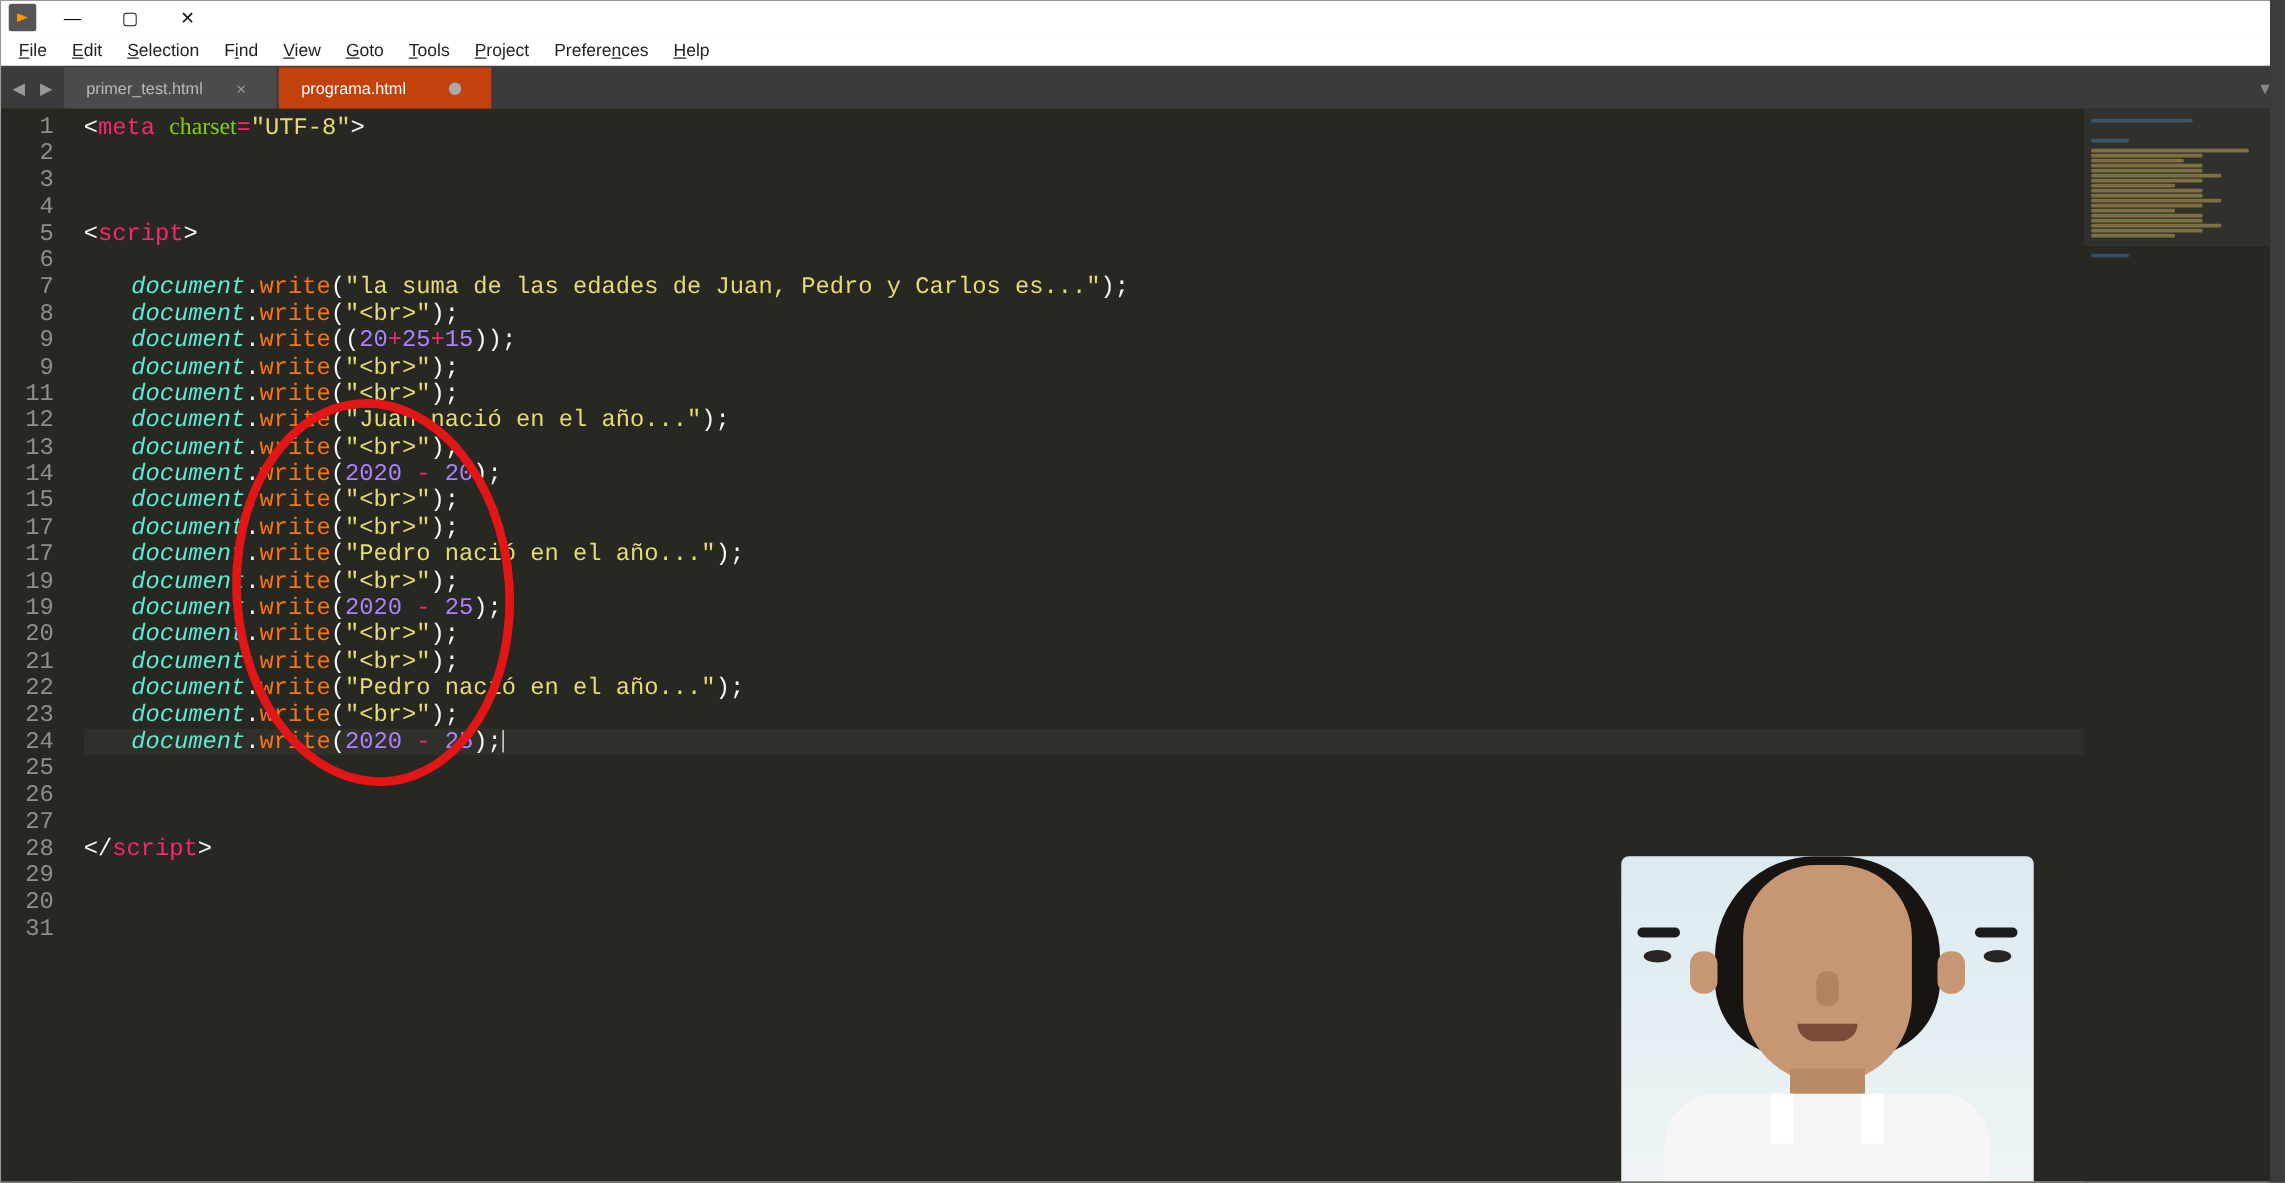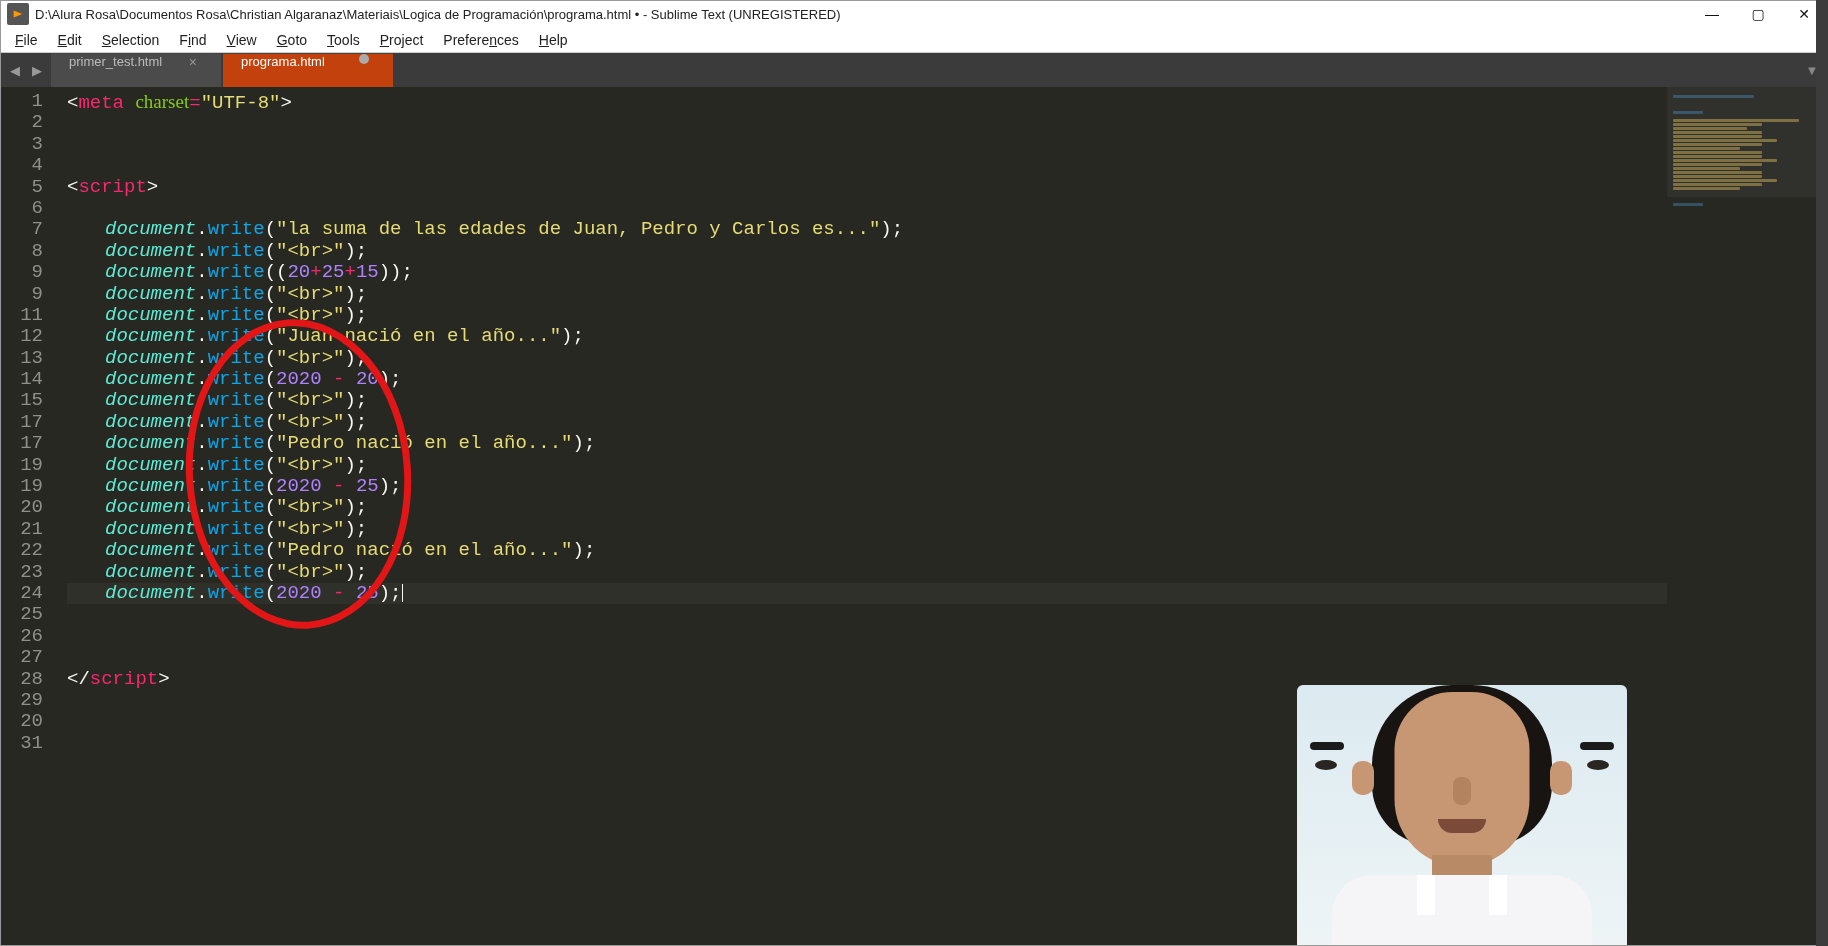"D:\Alura Rosa\Documentos Rosa\Christian" div.title-text { html: <div>D:\Alura Rosa\Documentos Rosa\Christian Algaranaz\Materiais\Logica de Programación\programa.html • - Sublime Text (UNREGISTERED)</div> -> none }
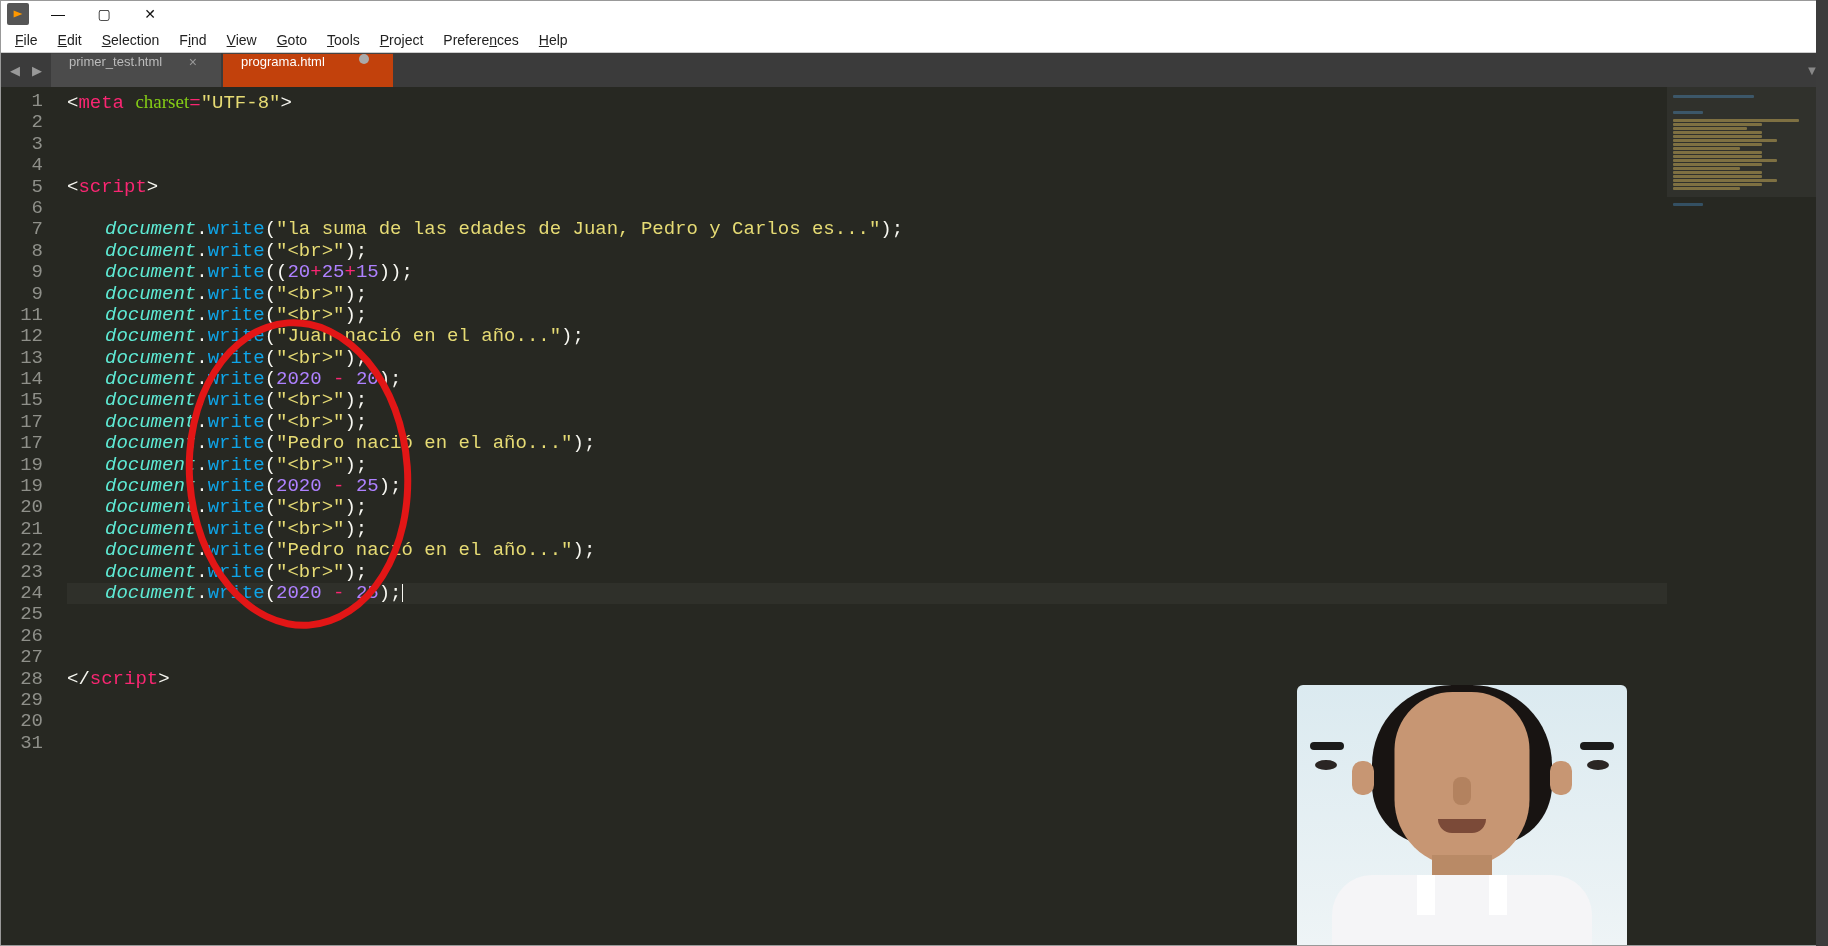"primer_test.html" .tabbar .tab { align-items: flex-start -> center }
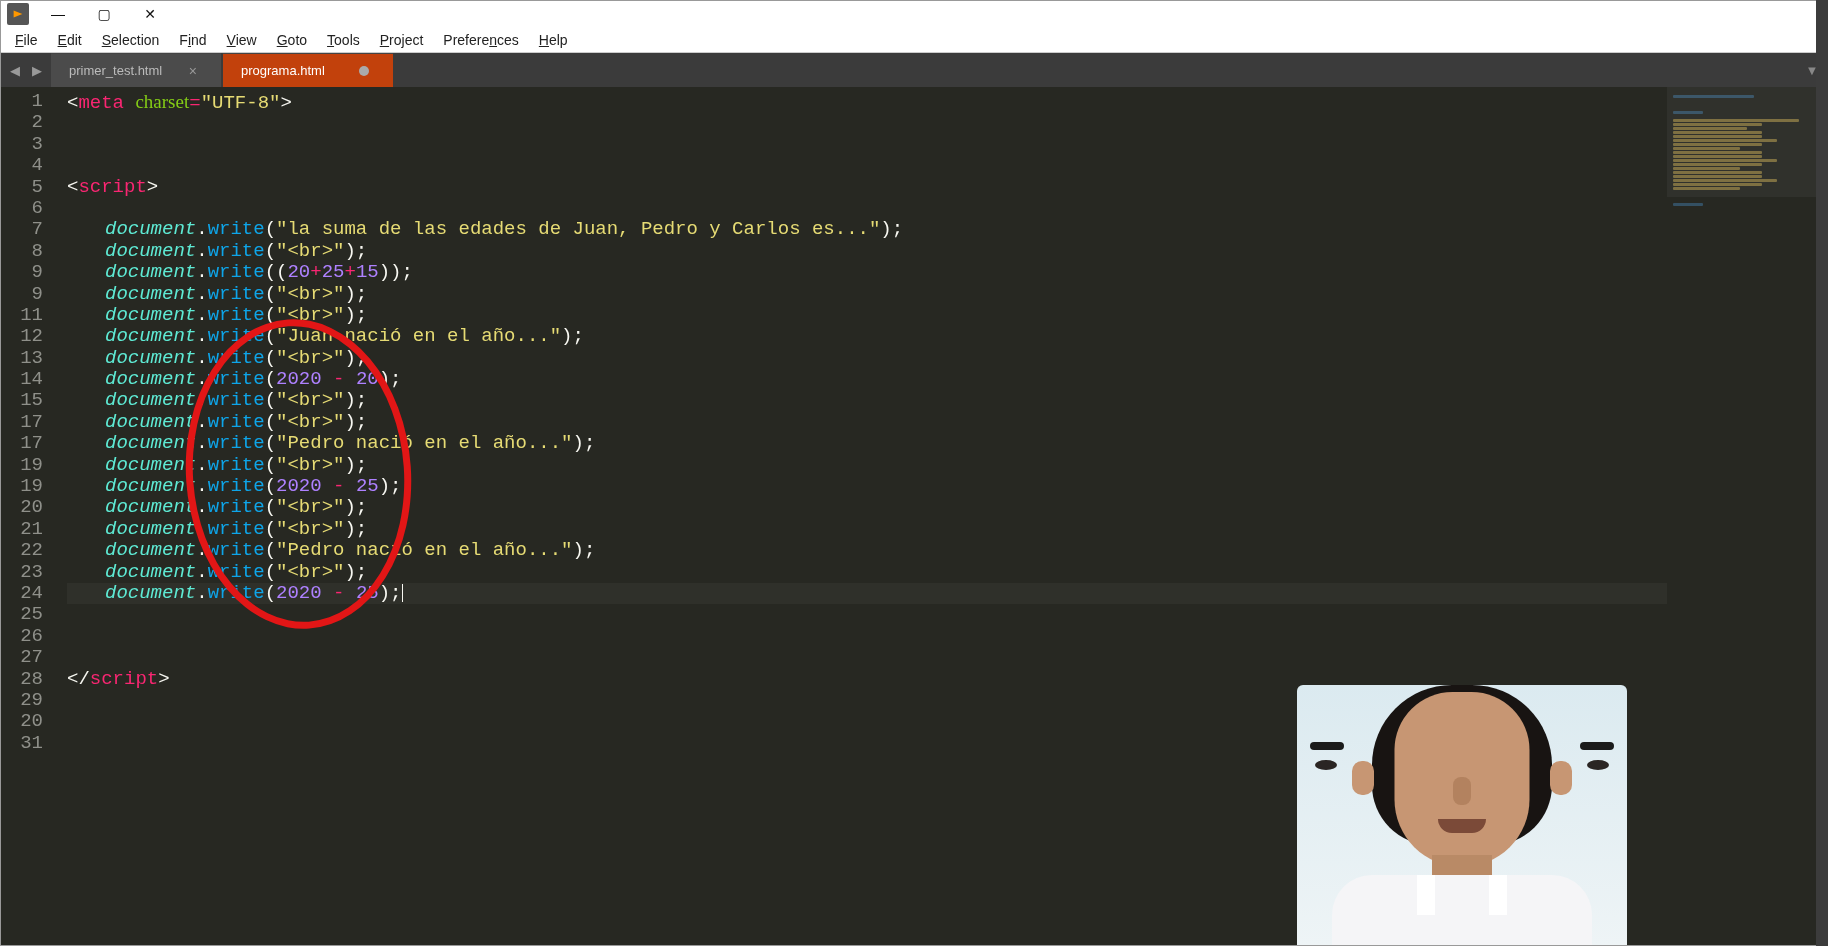"write" .fun { color: #0ea5e9 -> #f97316 }
